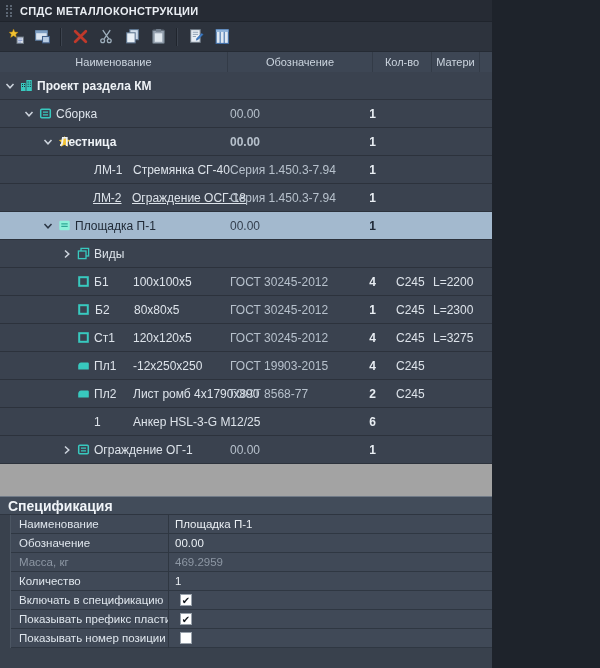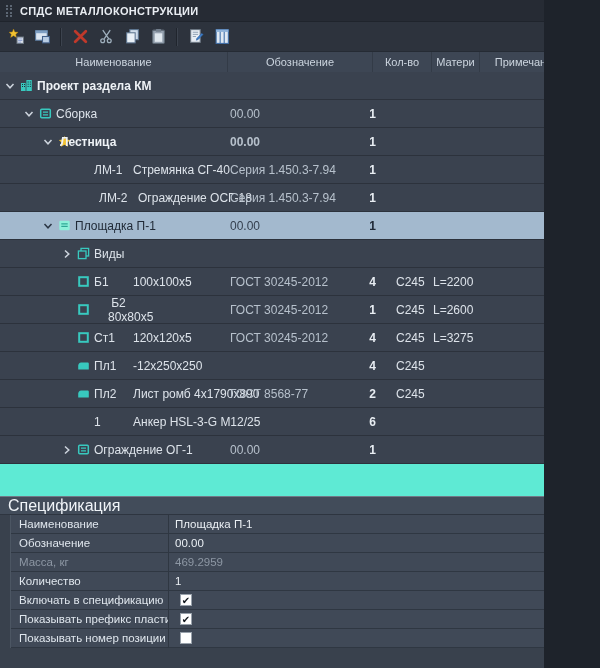"СПДС МЕТАЛЛОКОНСТРУКЦИИ" .app { background: #5eead4 -> #a3a3a3; width: 544px -> 492px }
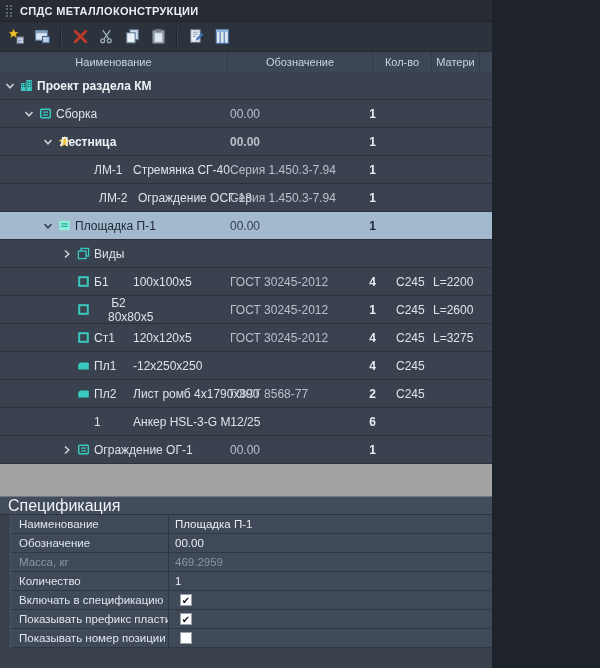"ЛМ-2" div.namecell { left: 99px -> 93px; text-decoration: none -> underline }
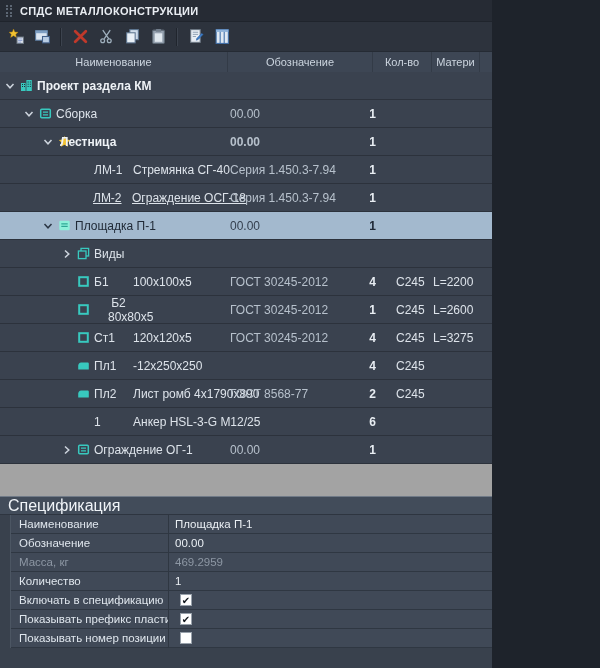"Б2" div.namecell { flex-direction: column -> none; left: 108px -> 95px }
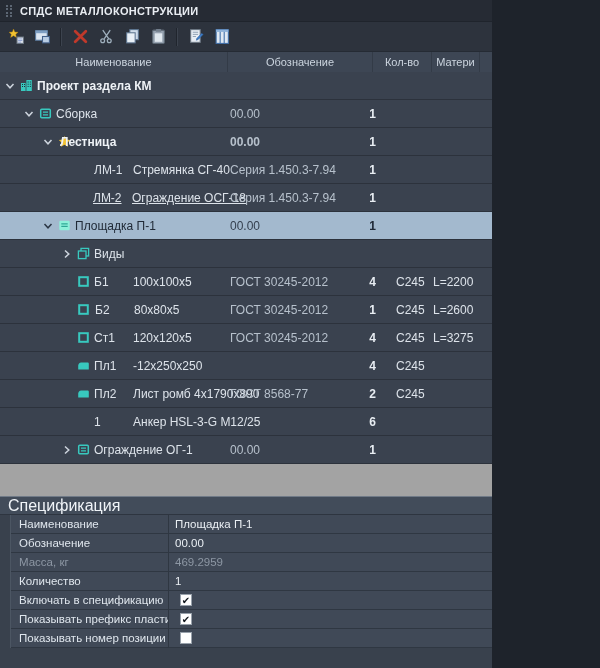"L=2600" div.cell { text: 2600 -> 2300 }
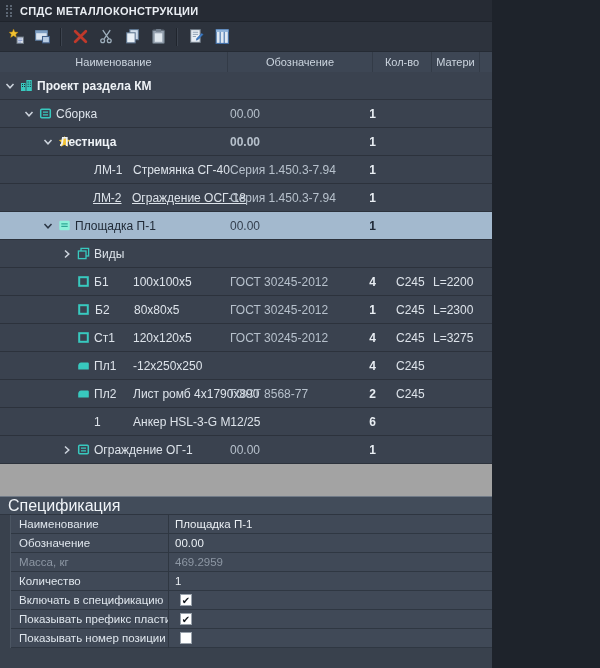"ГОСТ 19903-2015" div.cell { html: none -> <div>ГОСТ 19903-2015</div> }
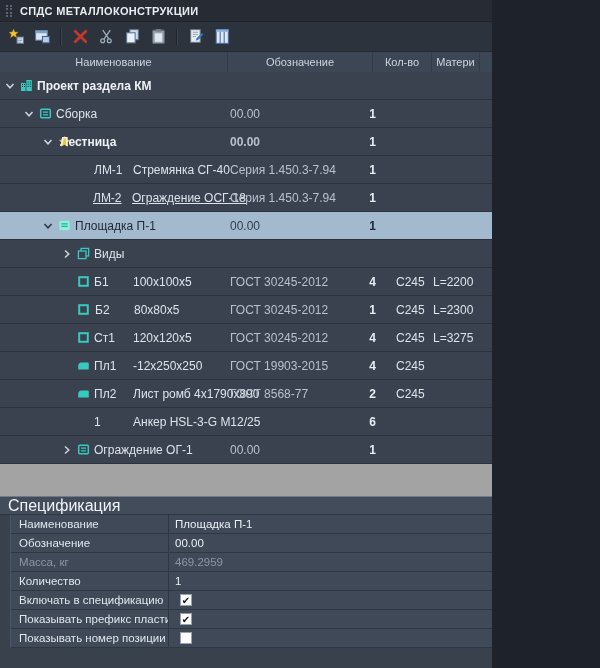"Спецификация" .spec-title { font-size: 16px -> 14px; font-weight: normal -> bold }
